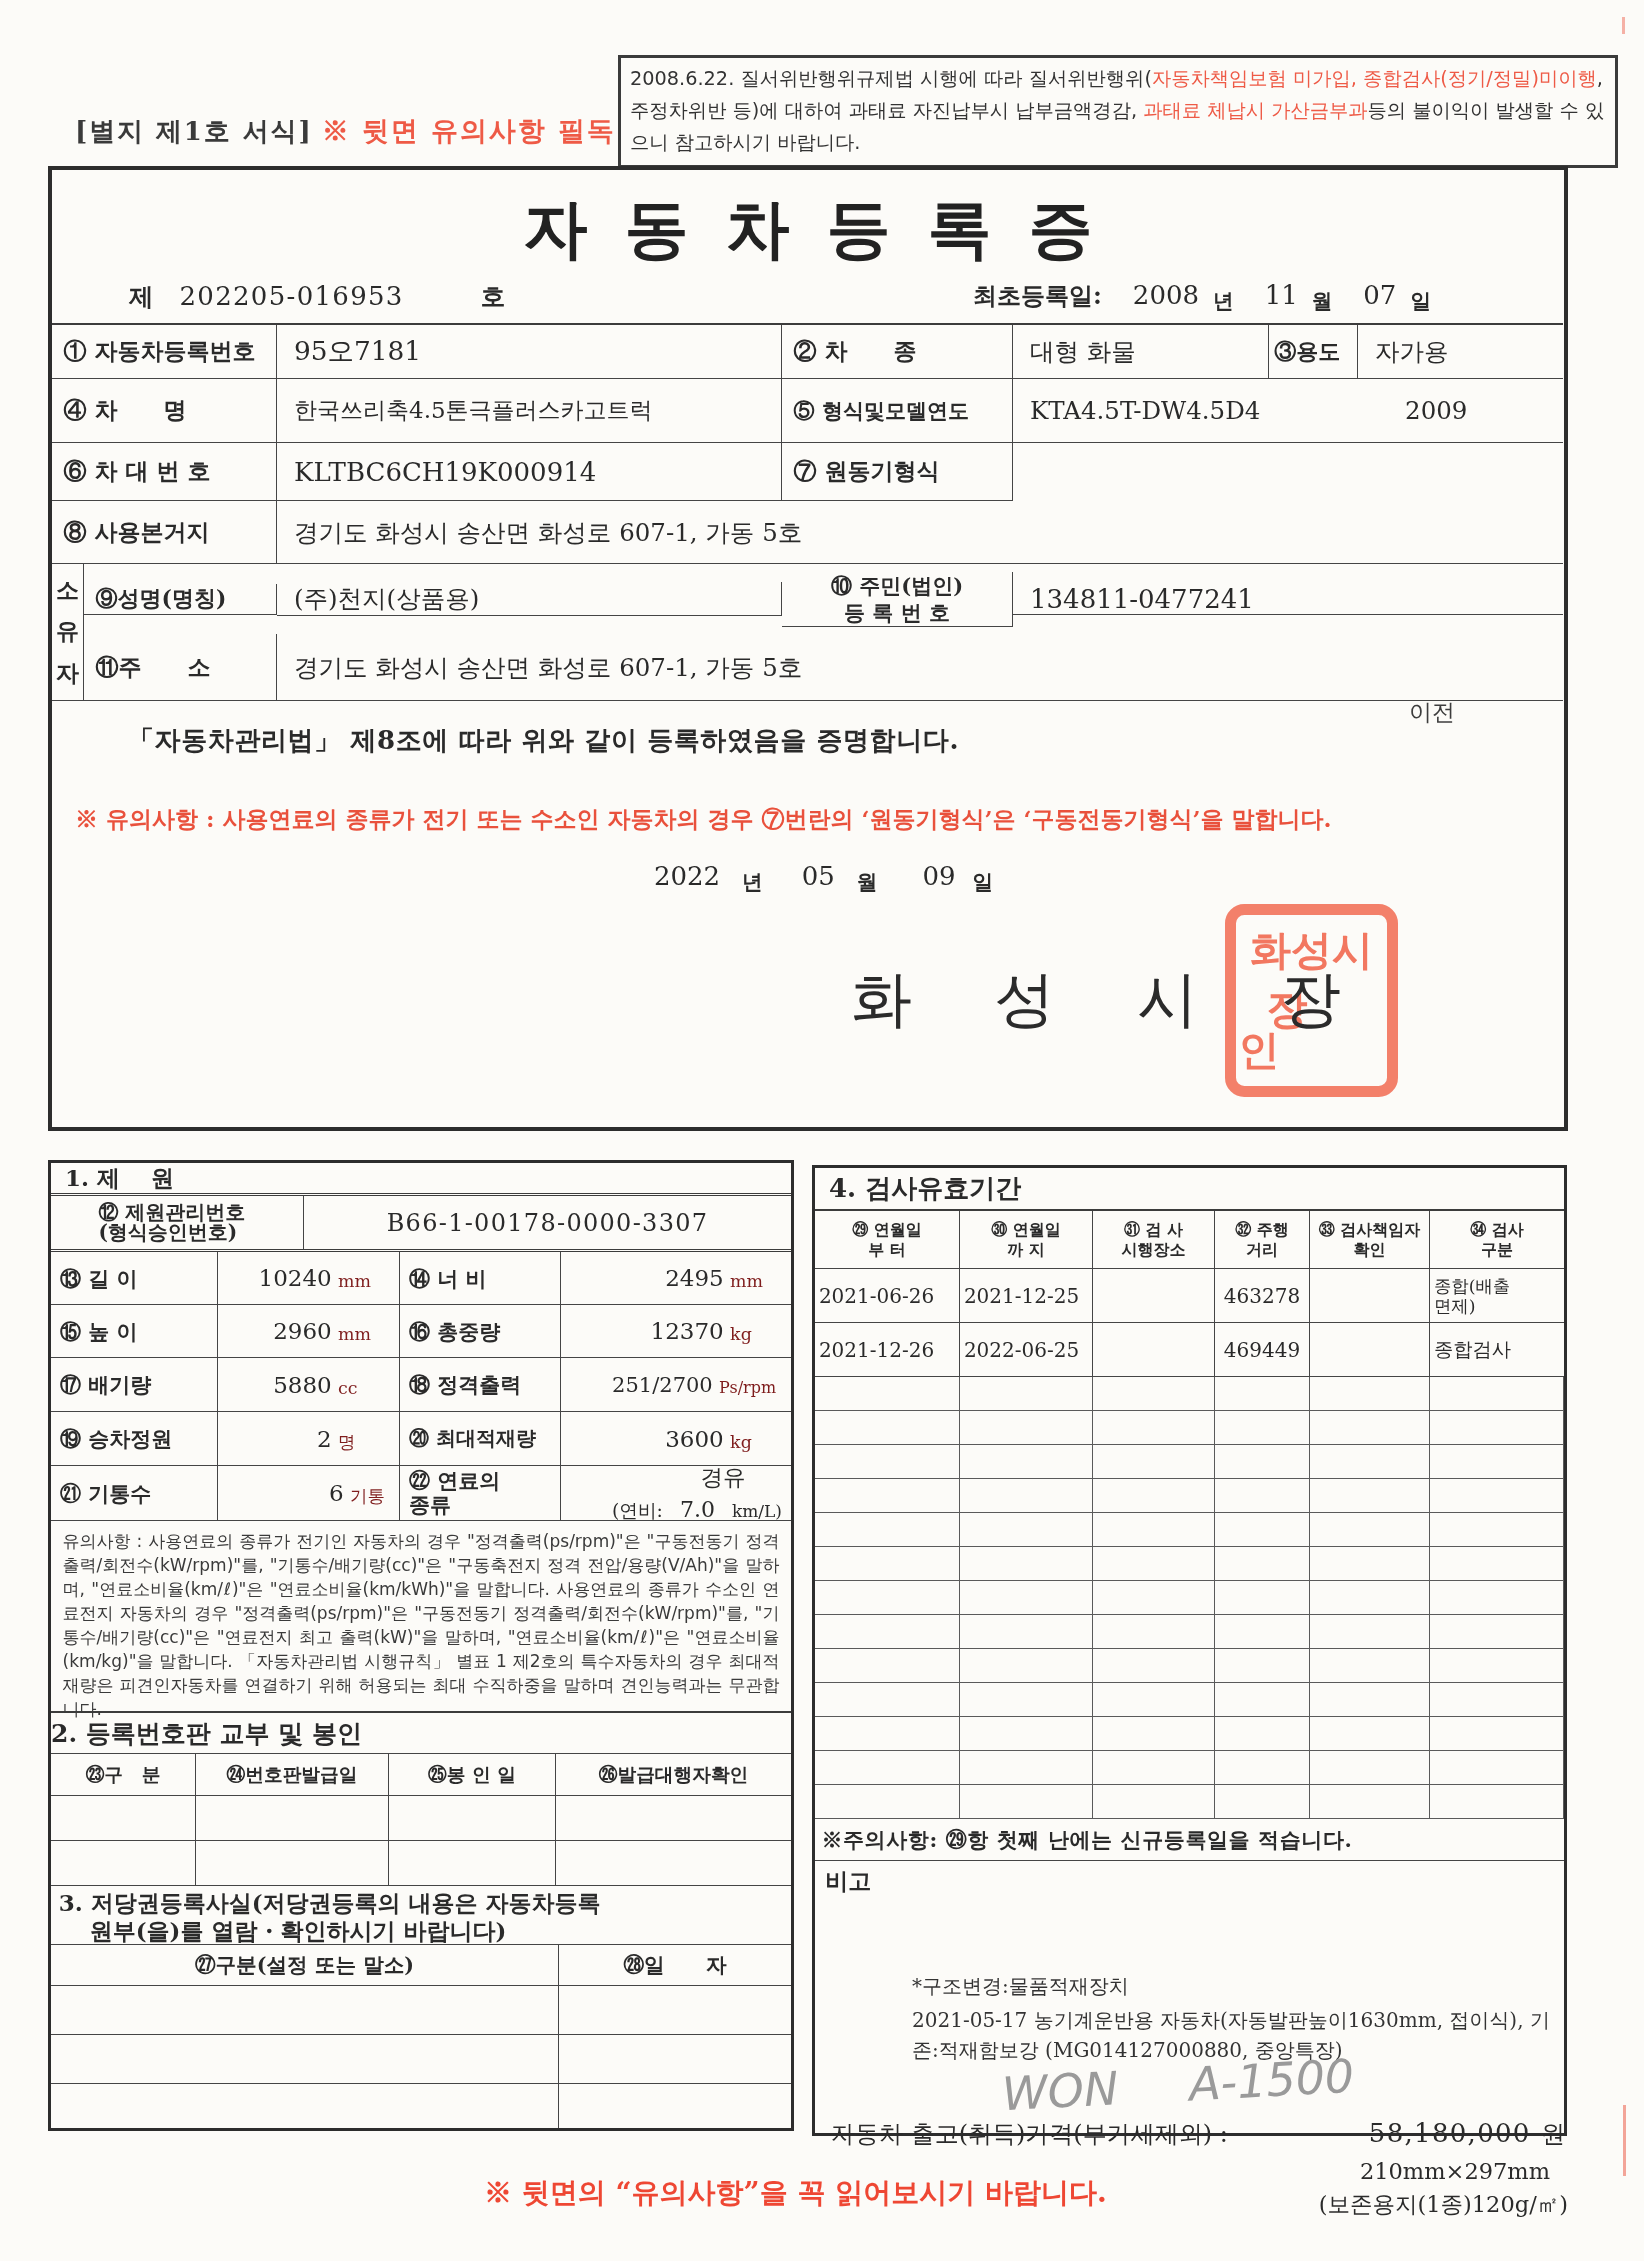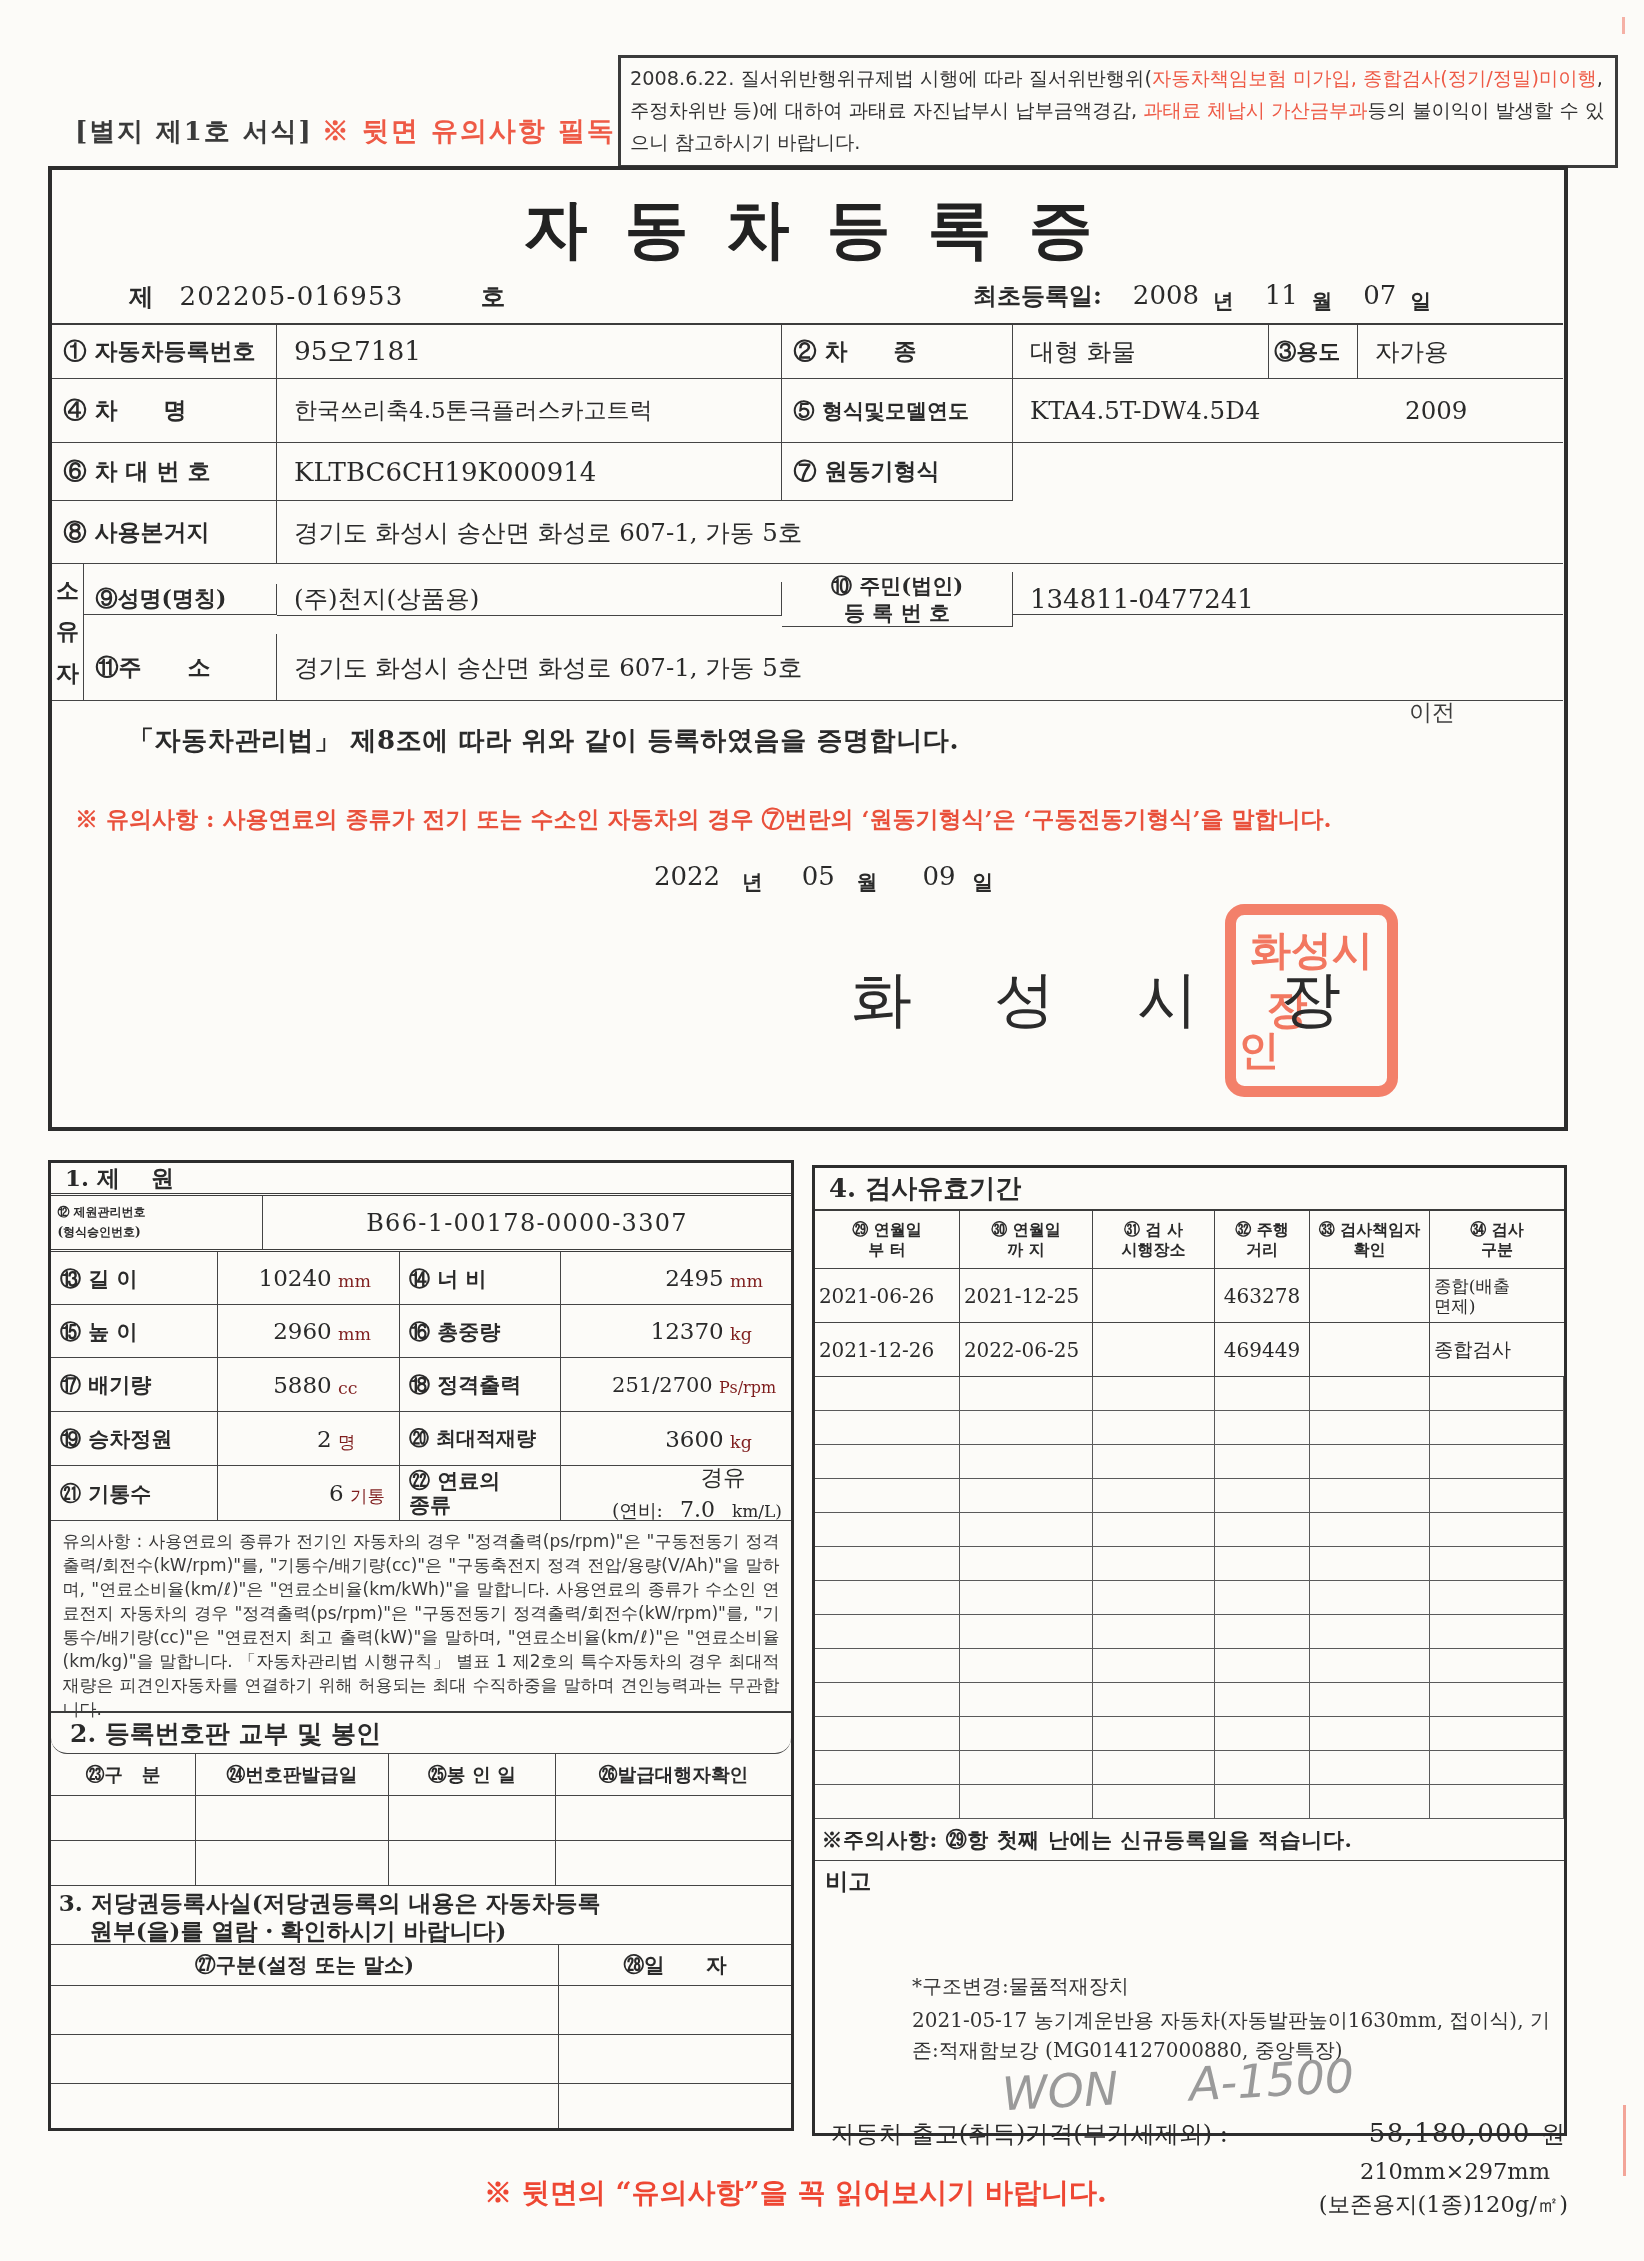"⑫ 제원관리번호" .row12 .l { font-size: 12px -> 20px; margin-left: none -> 41px }
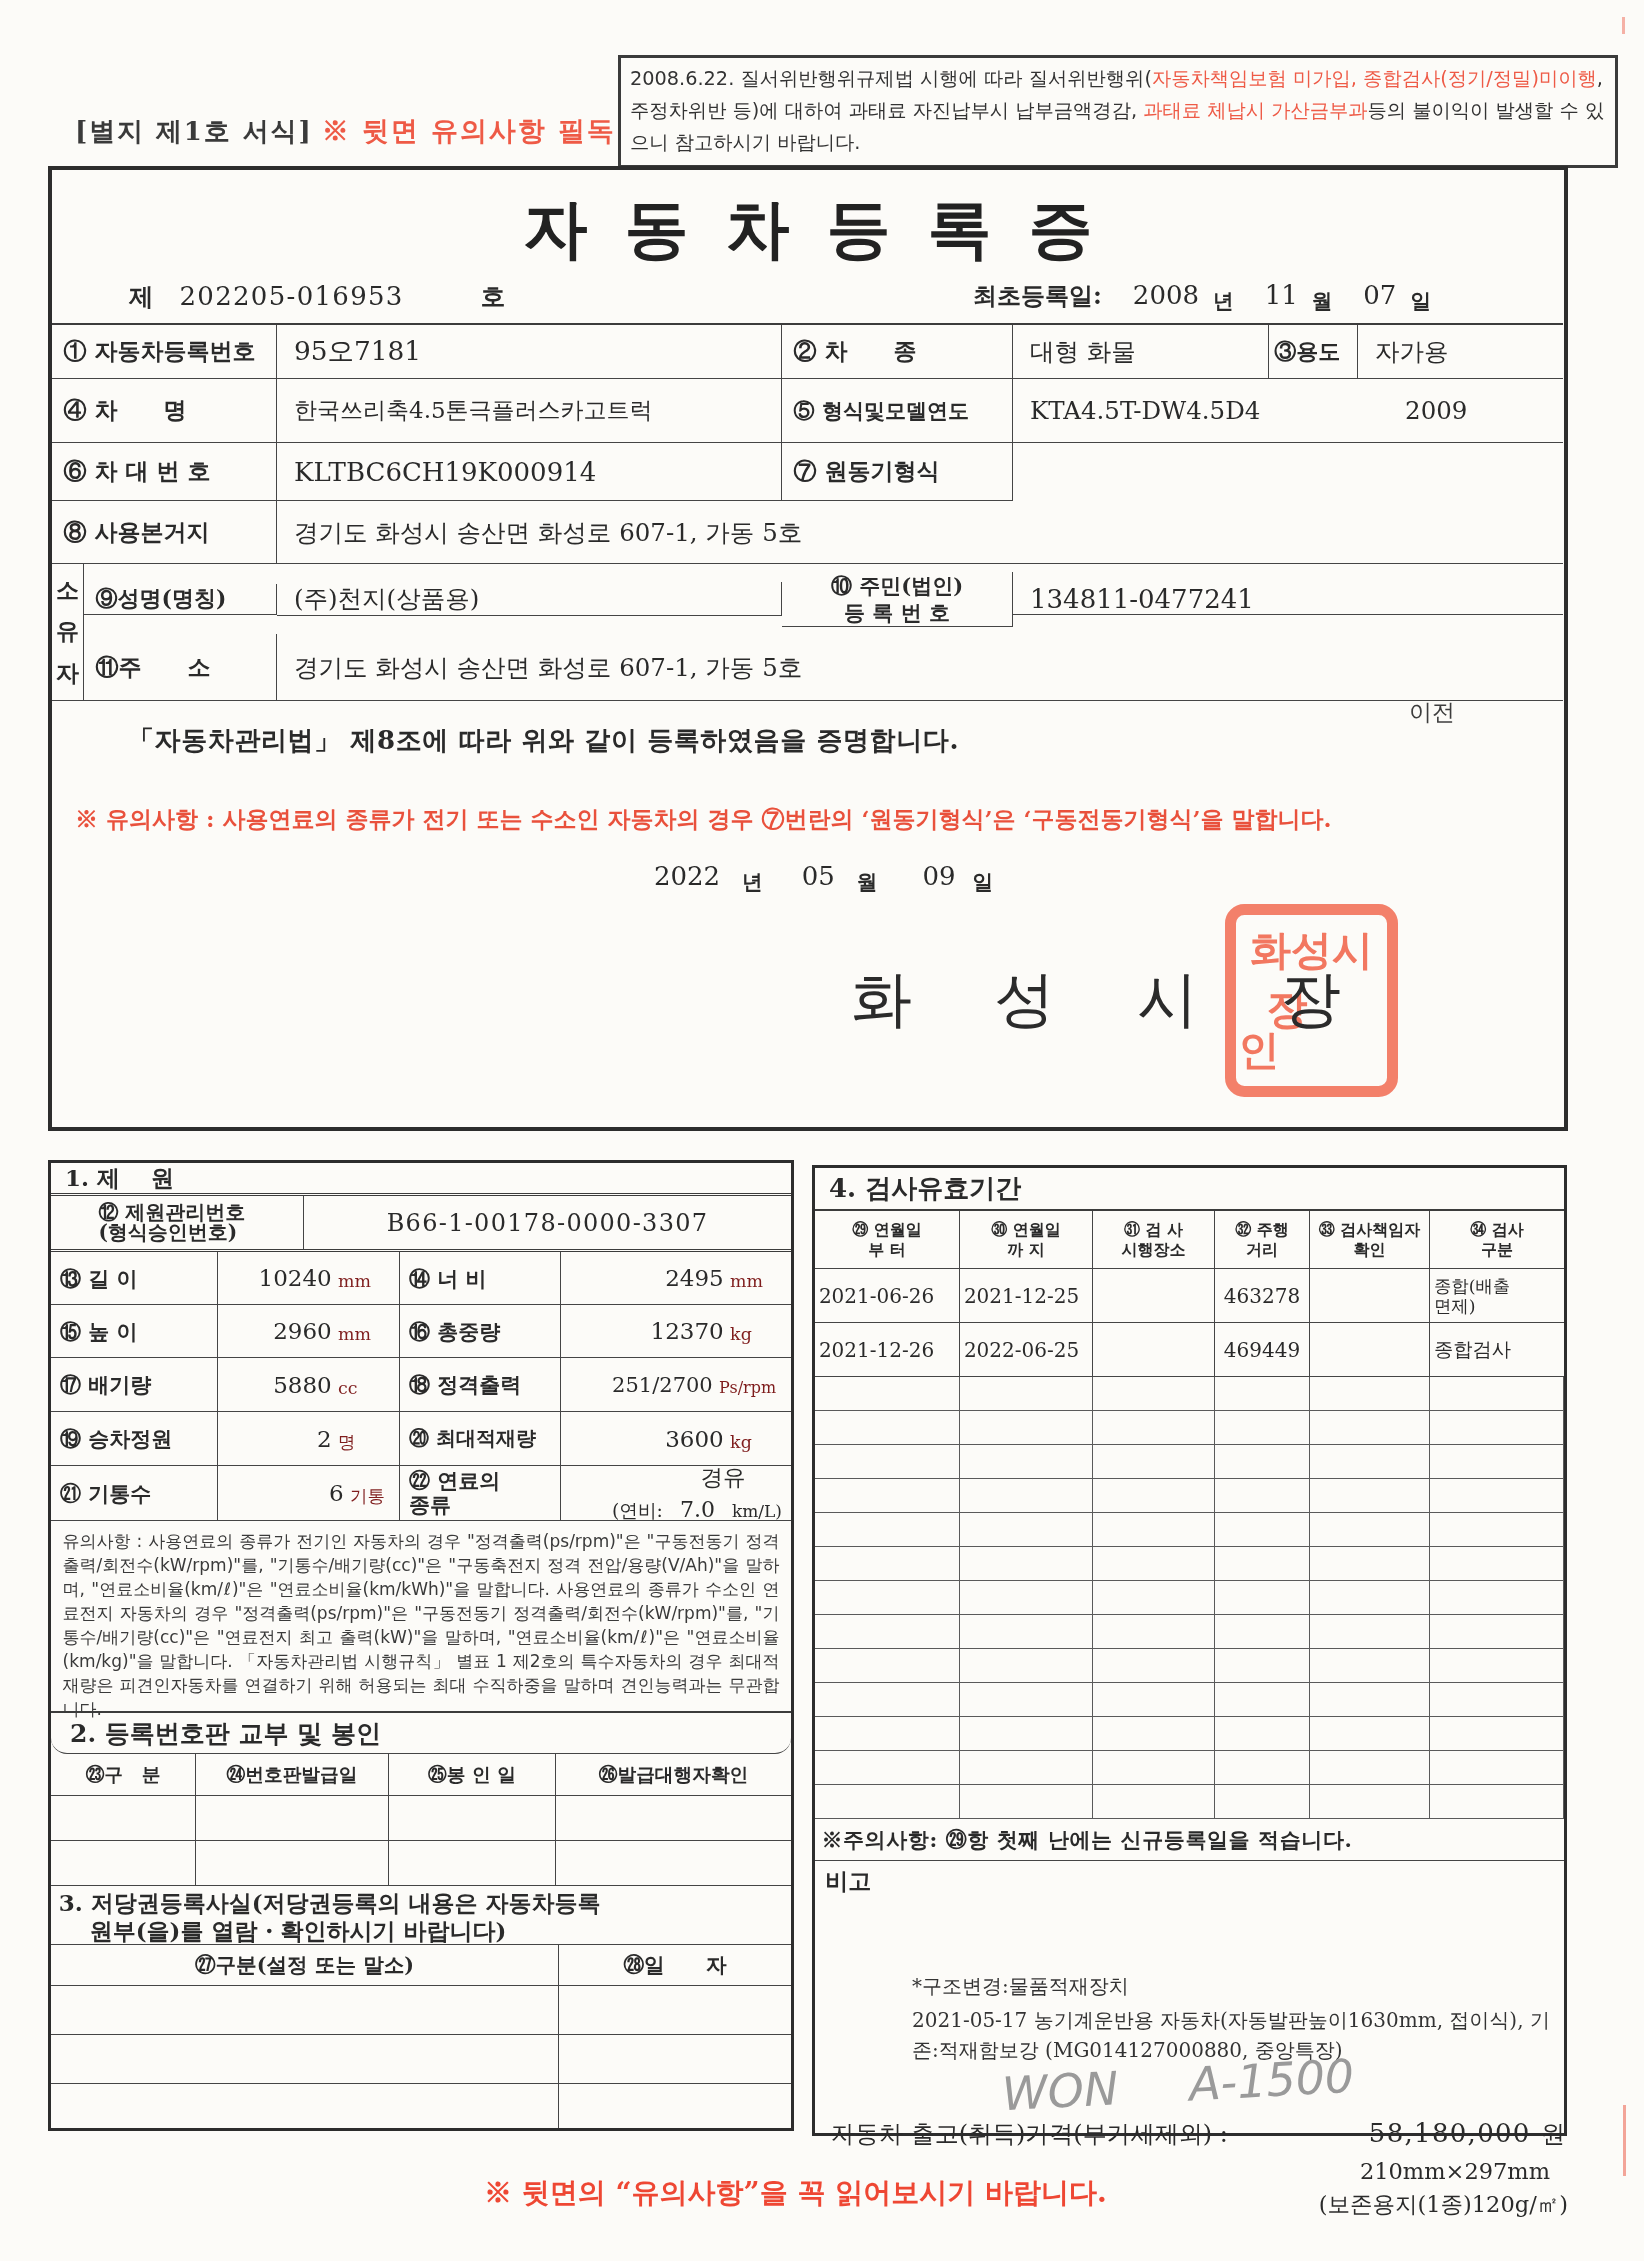"2. 등록번호판 교부 및 봉인" .sec2-title { border-radius: 16px -> none; padding-left: 19px -> 0 }
